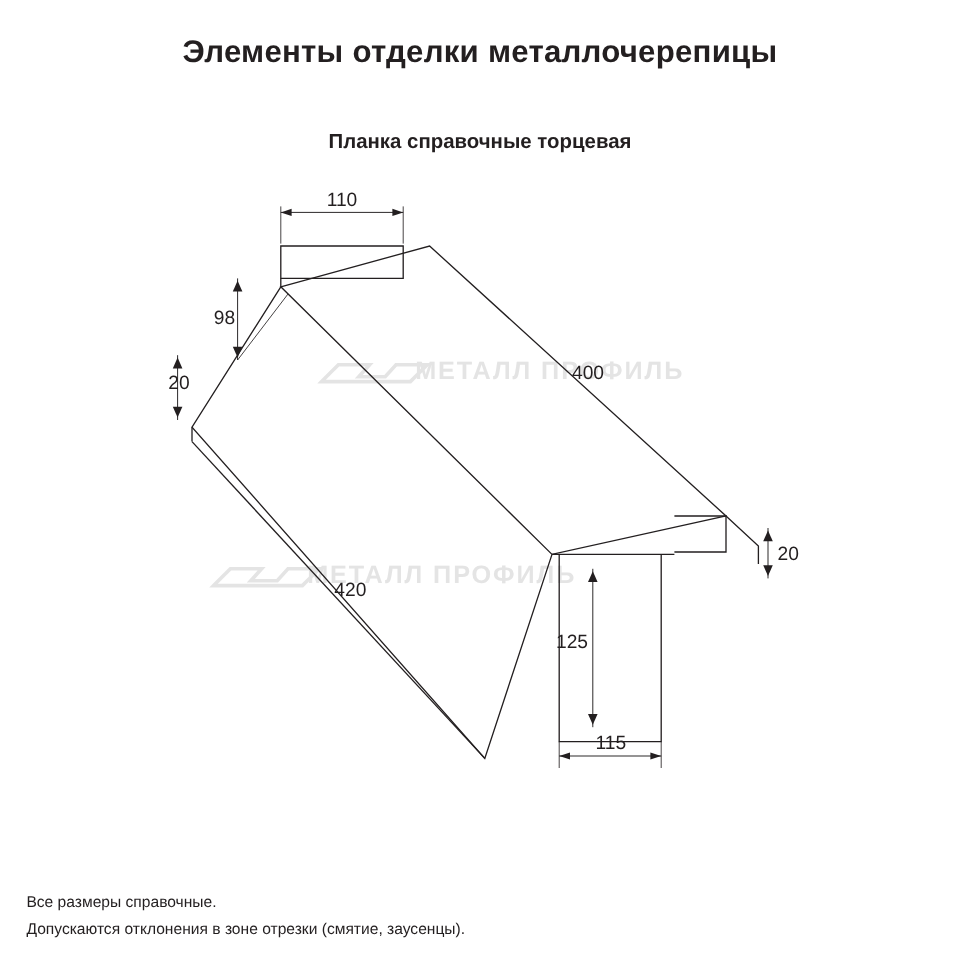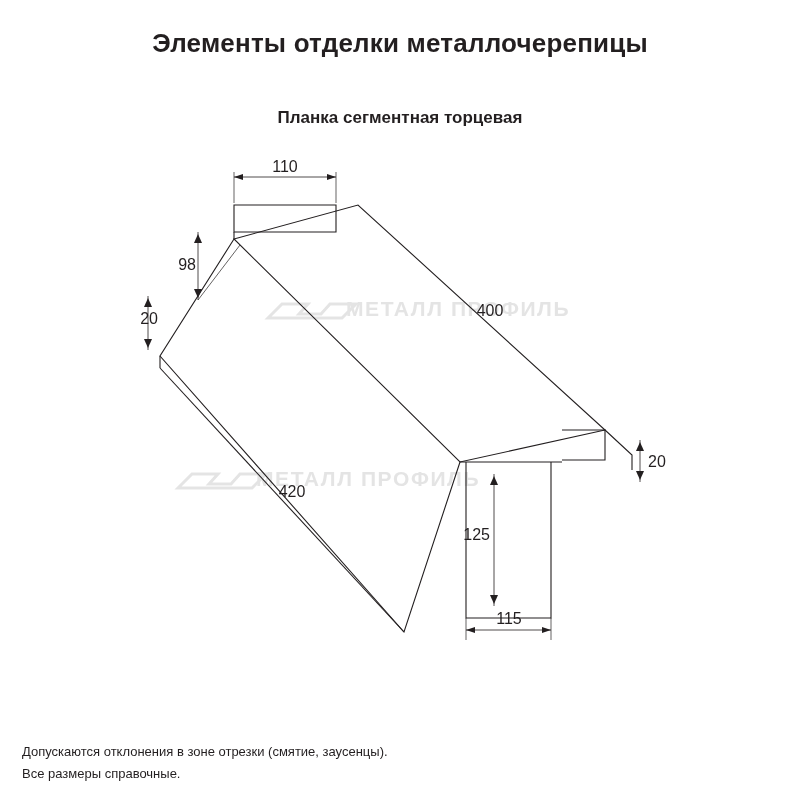"Планка сегментная торцевая" div.subtitle-line1 { text: сегментная -> справочные }
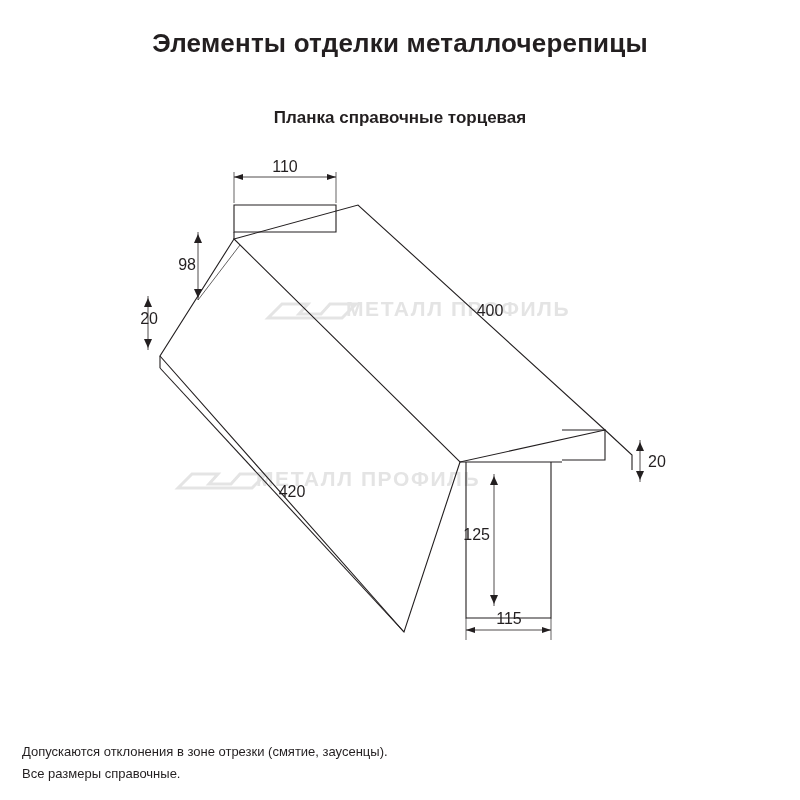"Допускаются отклонения в зоне отрезки" div { order: before "Все размеры справочные." -> after "Все размеры справочные." }
